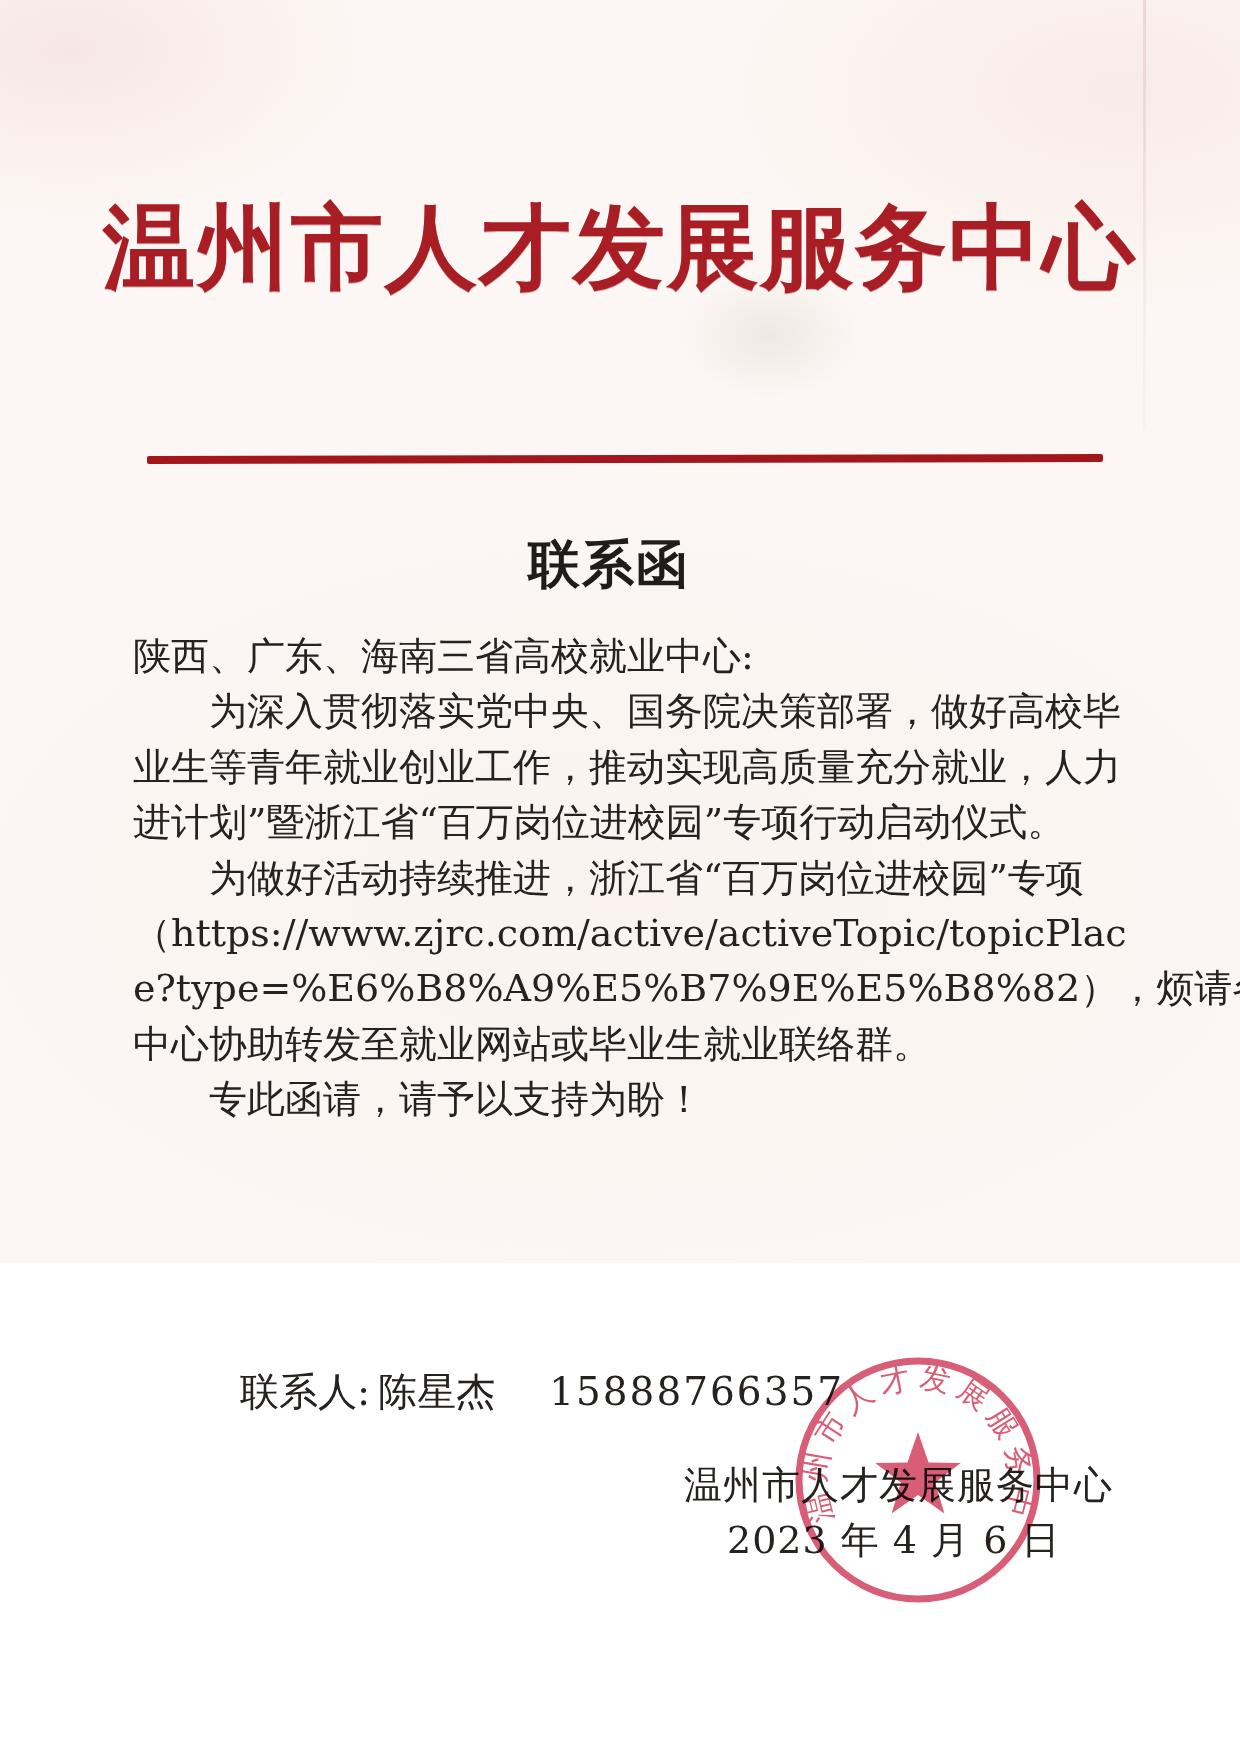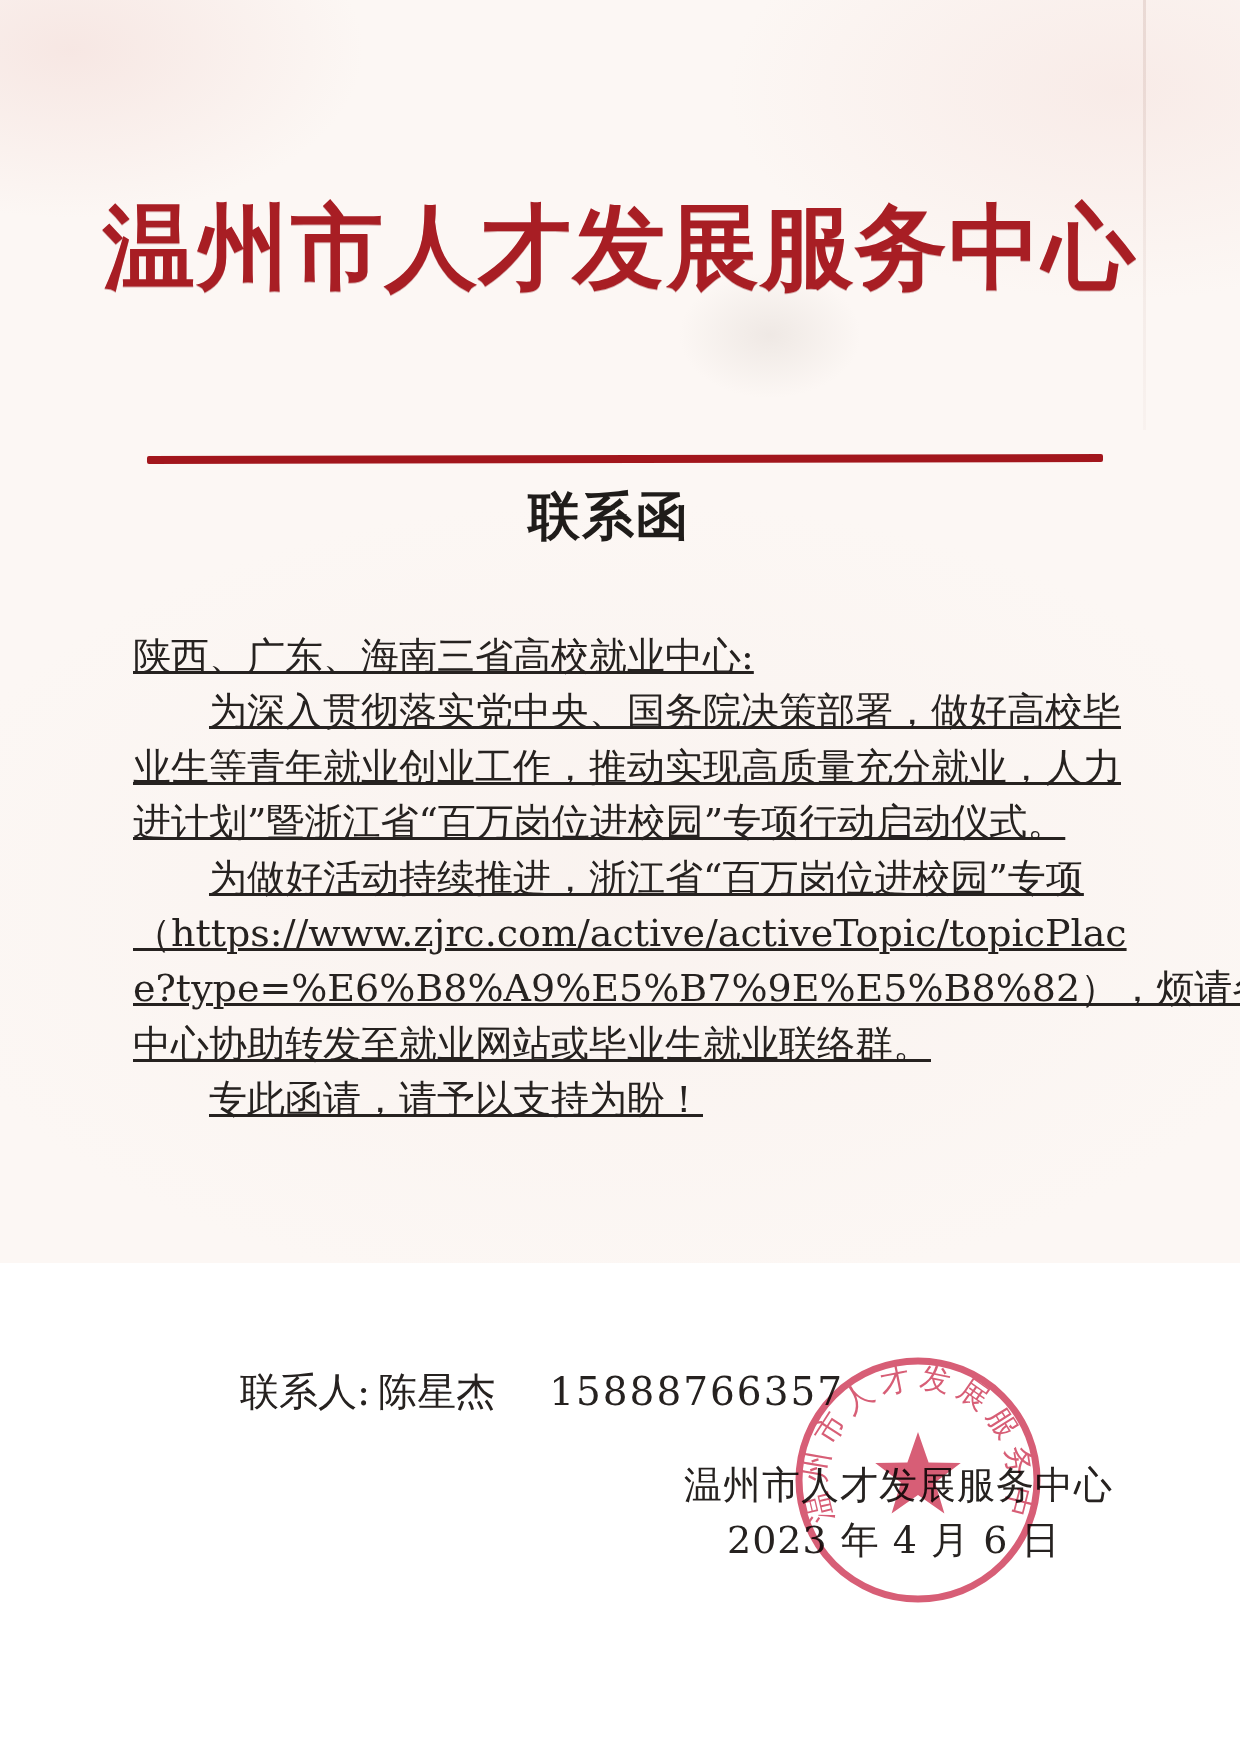"联系函" .doc-title { top: 482px -> 530px }
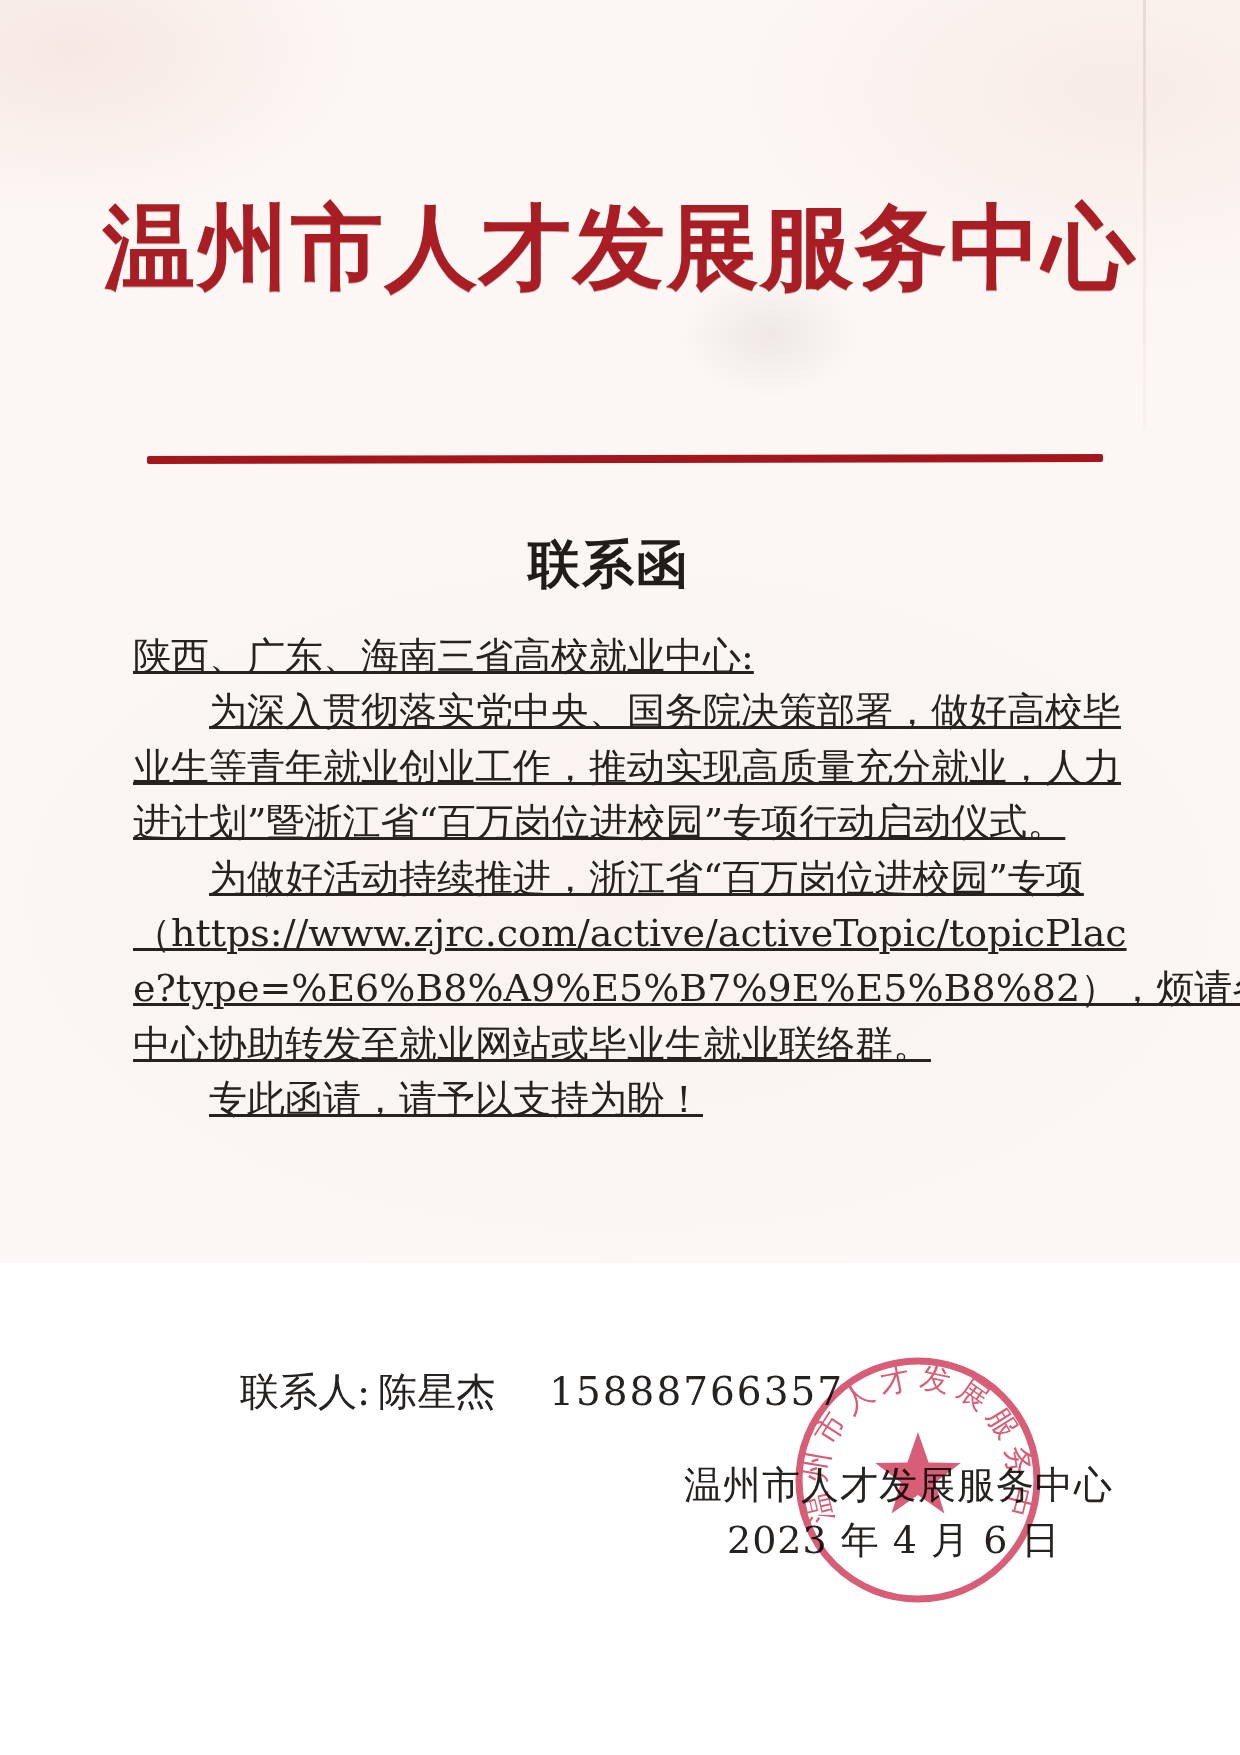"陕西、广东、海南三省高校就业中心:" .body-block { text-decoration: underline -> none }
